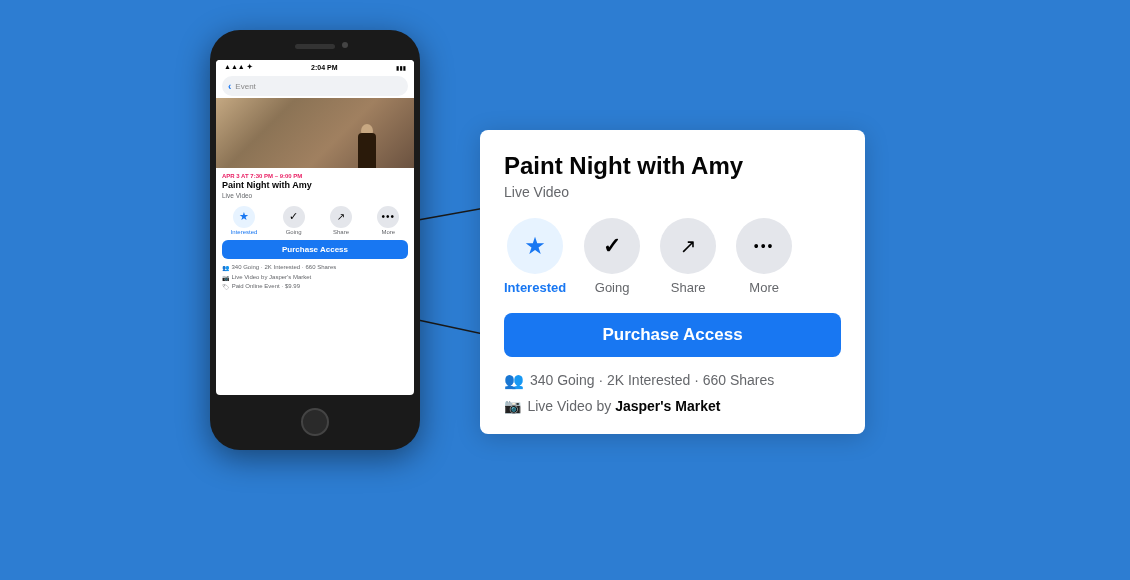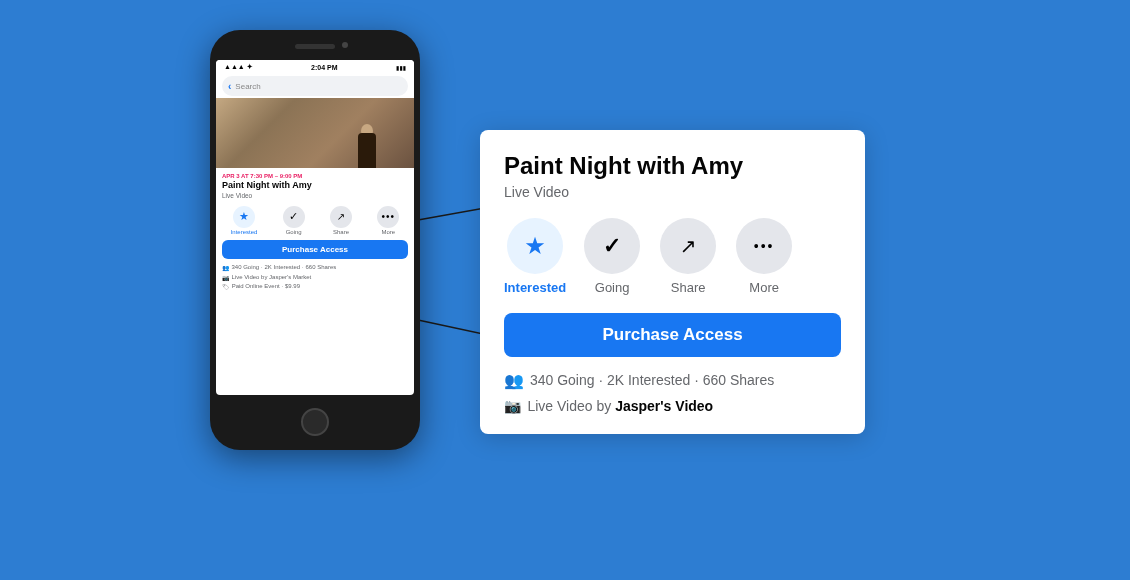"Search" span.phone-search-text { text: Search -> Event }
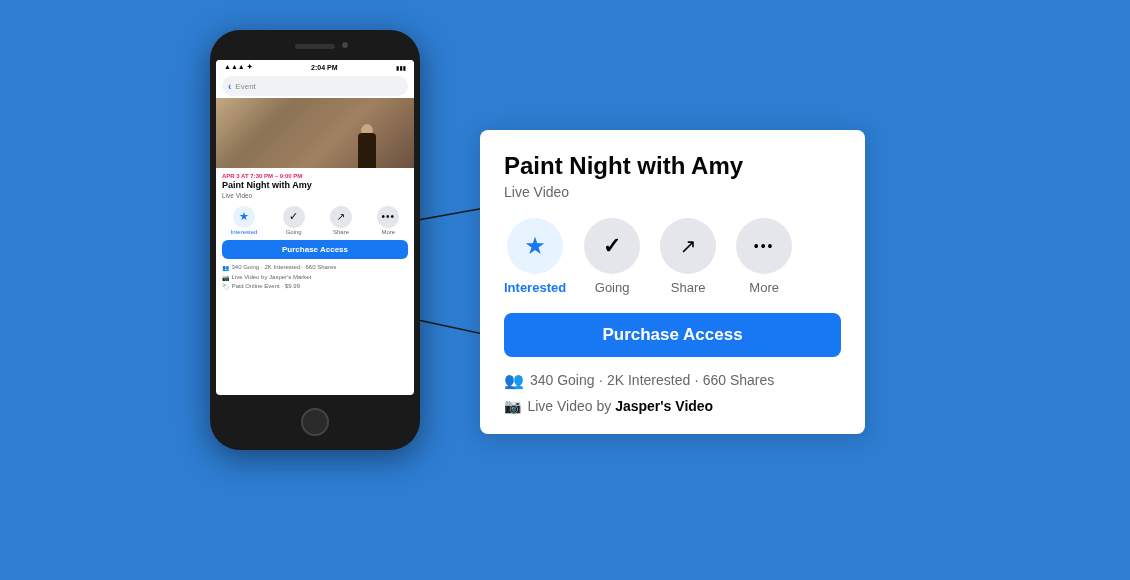"Jasper's Video" strong { text: Video -> Market }
